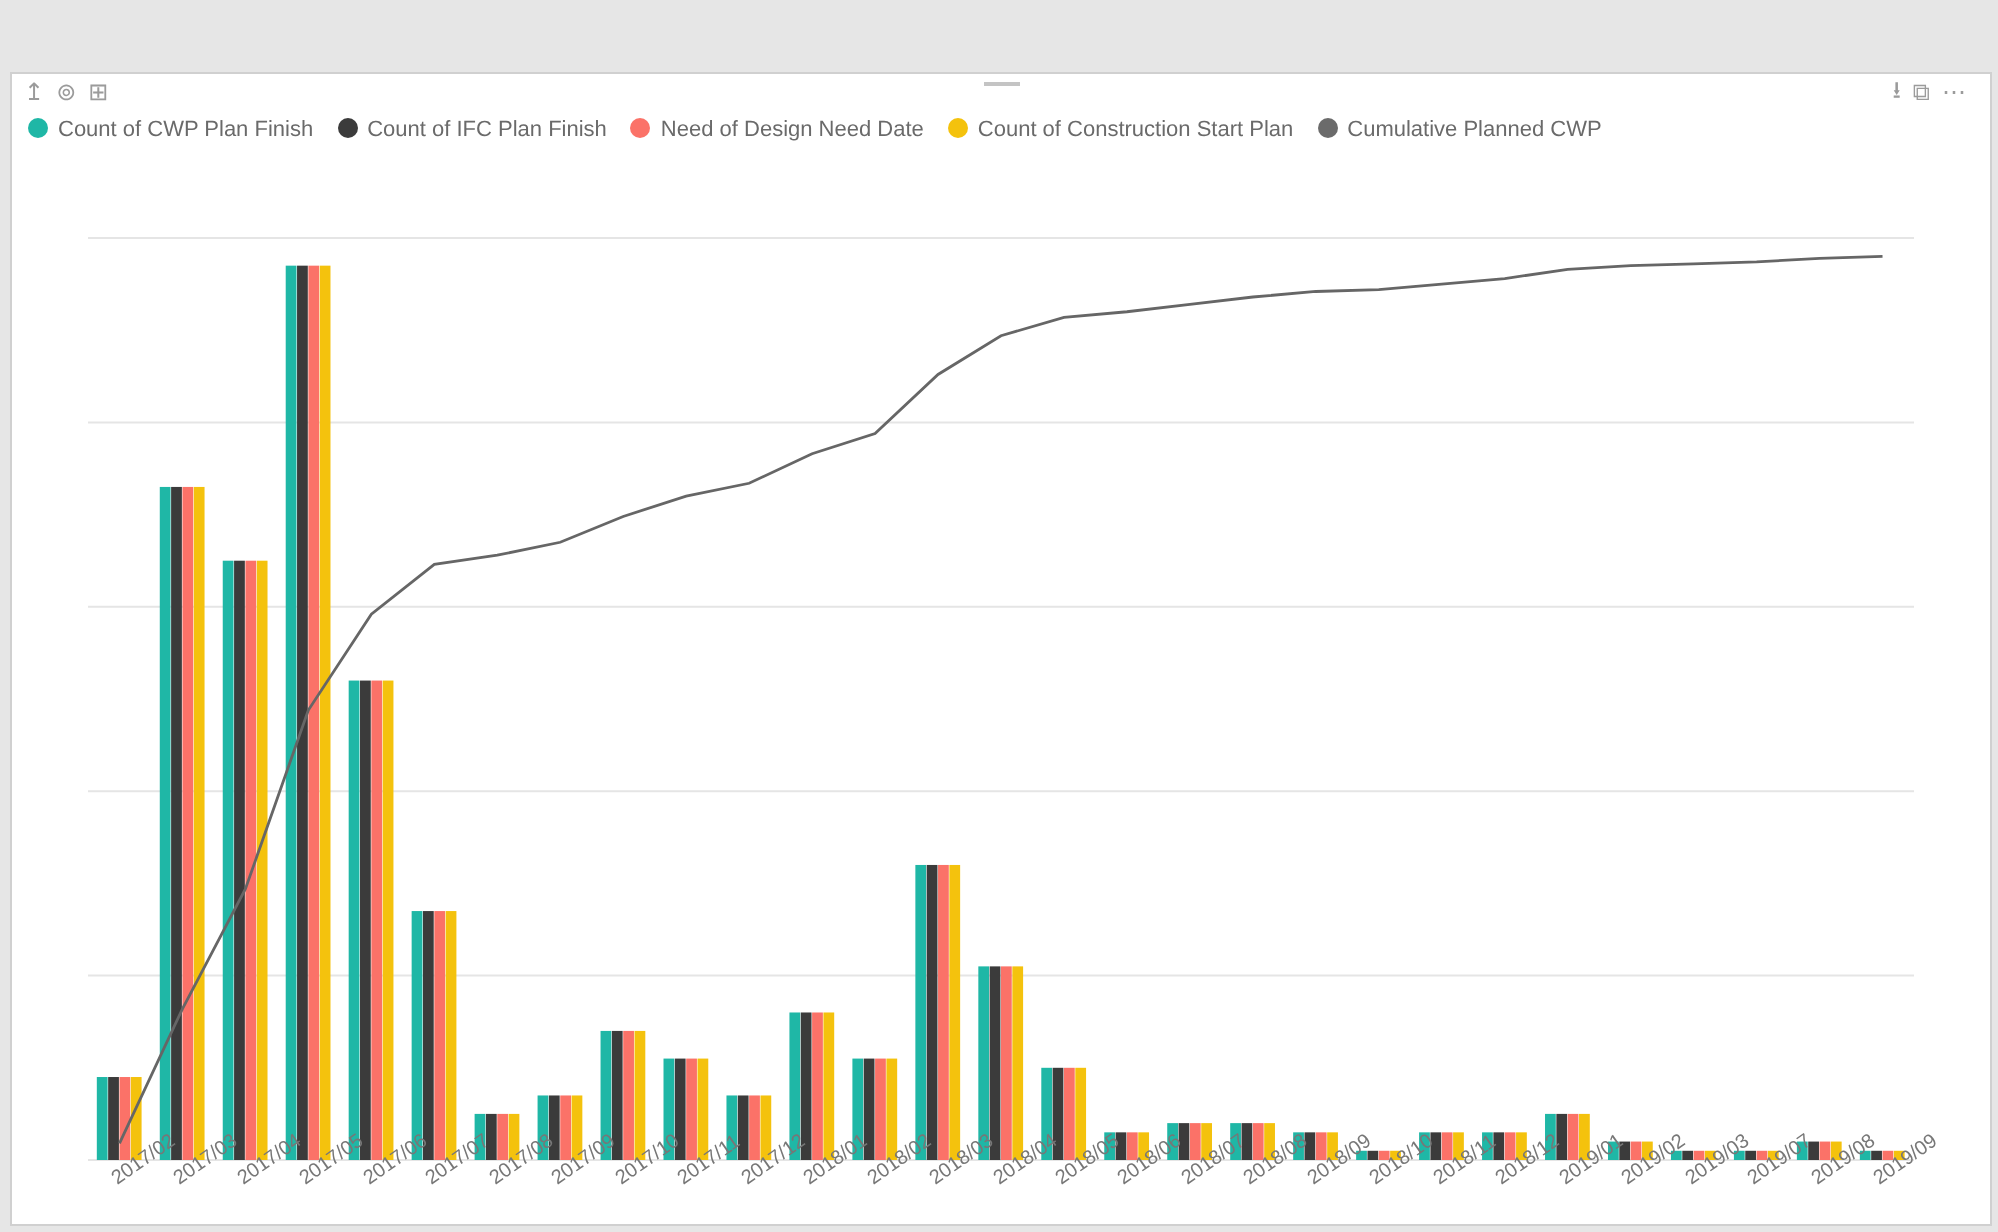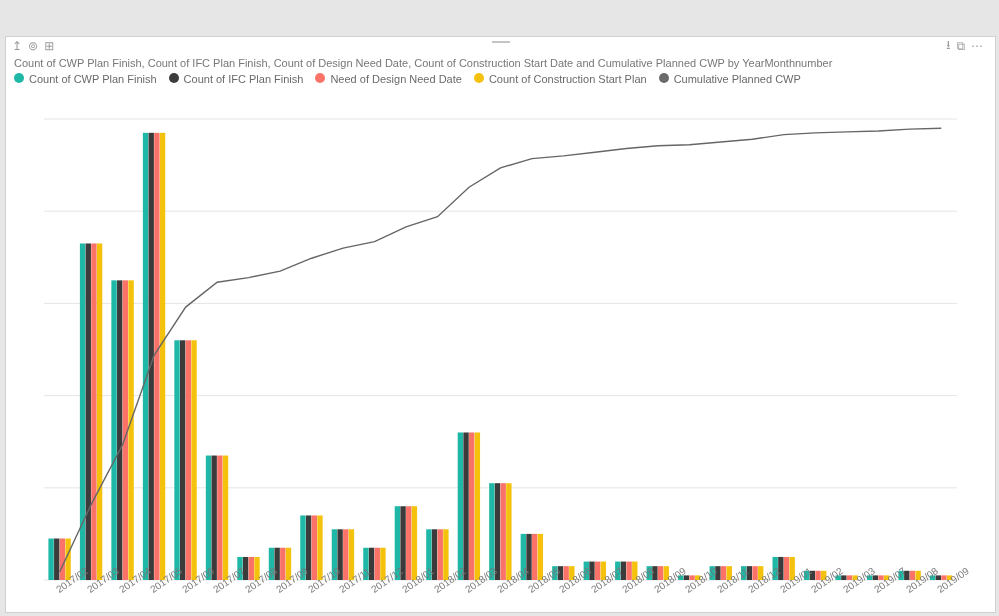"Count of CWP Plan Finish," div.title { html: <div>Count of CWP Plan Finish, Count of IFC Plan Finish, Count of Design Need Date, Count of Construction Start Date and Cumulative Planned CWP by YearMonthnumber</div> -> none }
